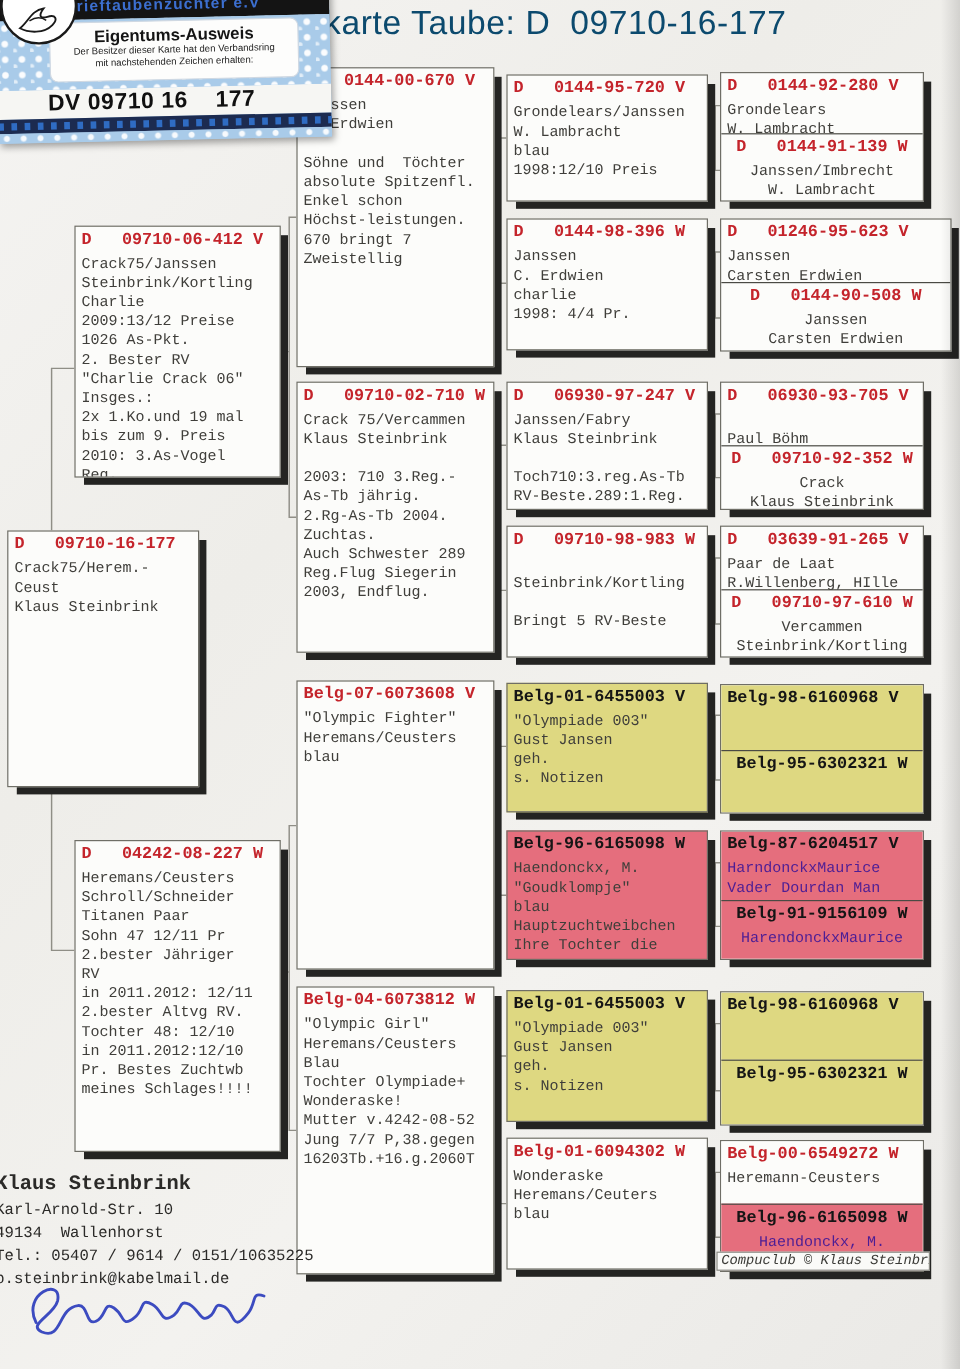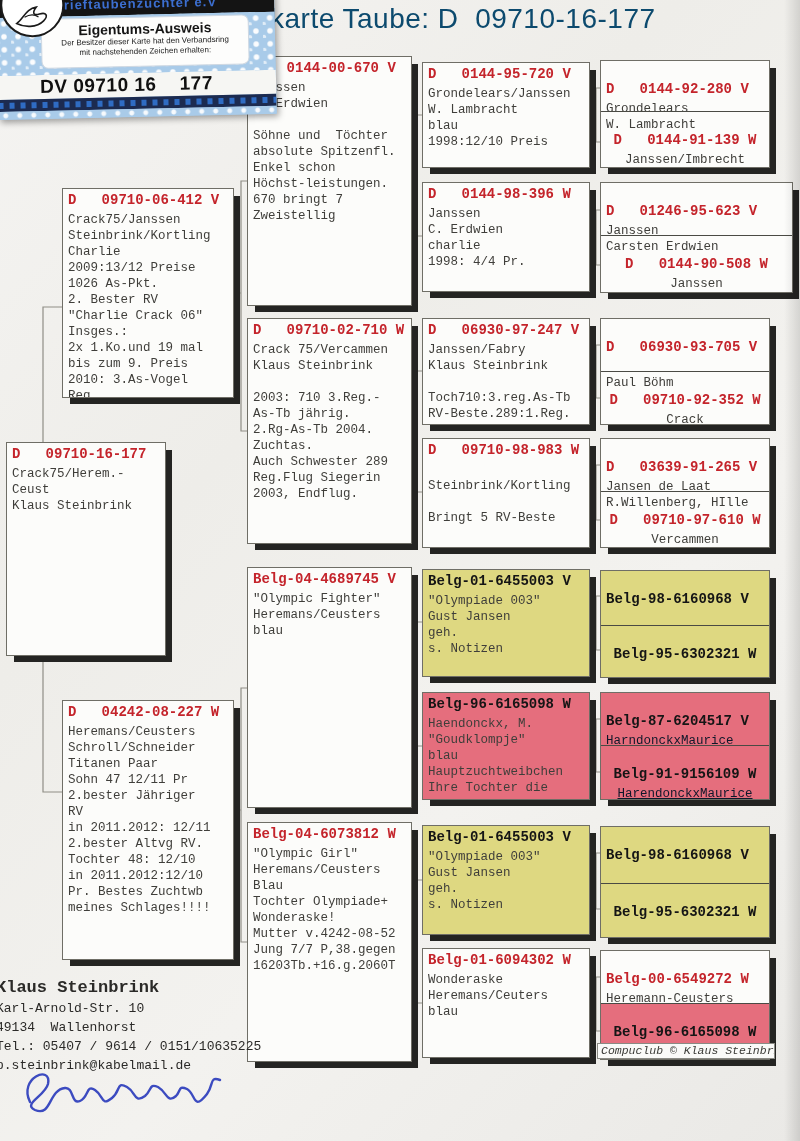"D 0144-92-280 V" .sec { padding: 19px 5px -> 2px 5px }
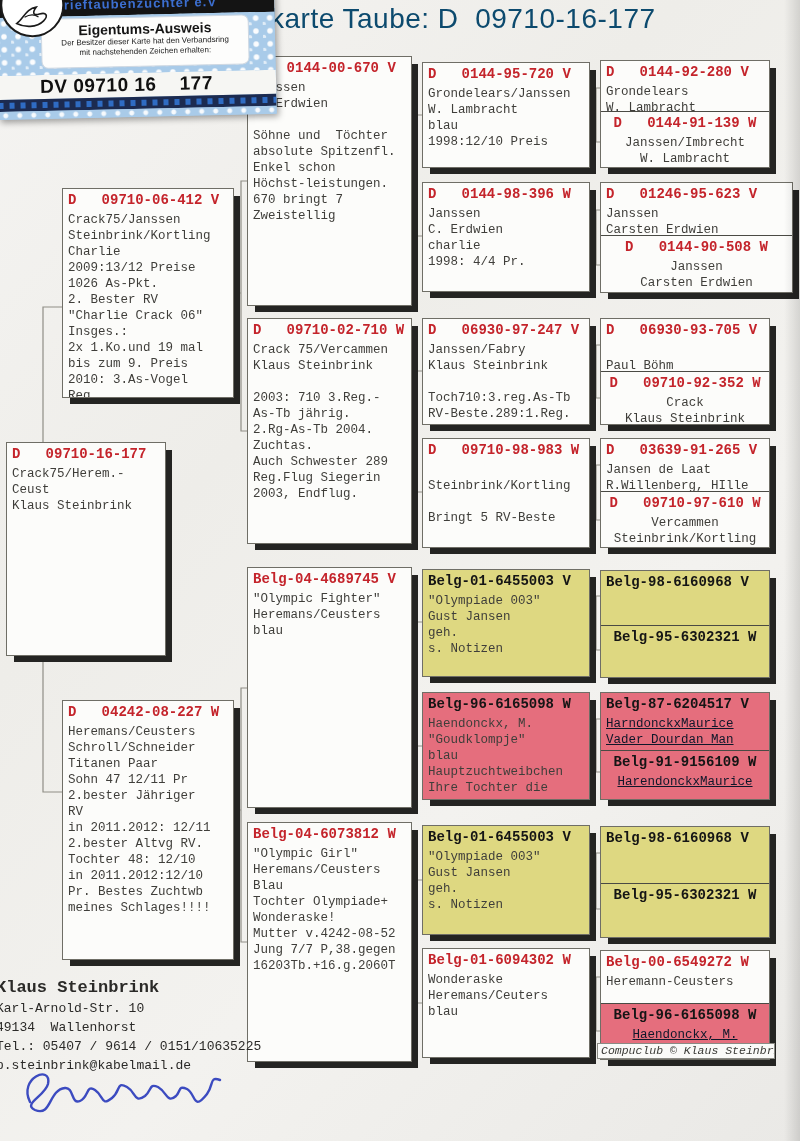"Jansen de Laat" div.bodytxt { text: Jansen -> Paar }
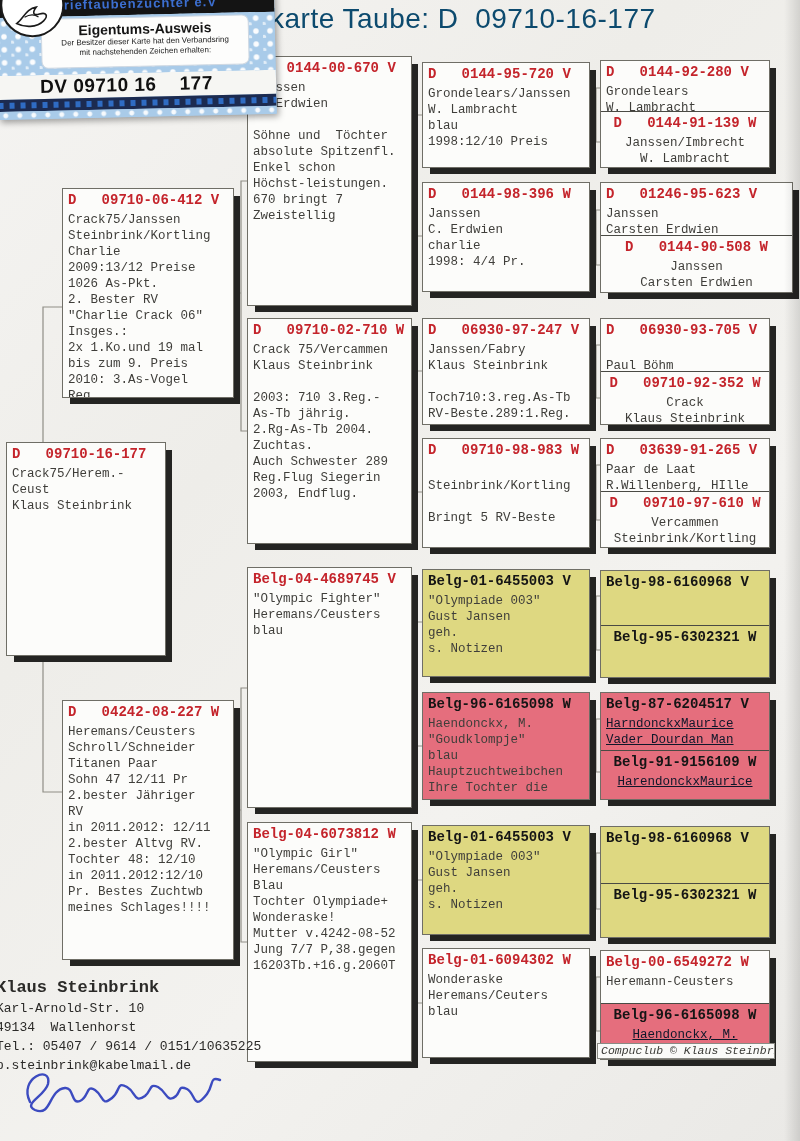"Belg-04-4689745 V" div.ring { text: Belg-04-4689745 -> Belg-07-6073608 }
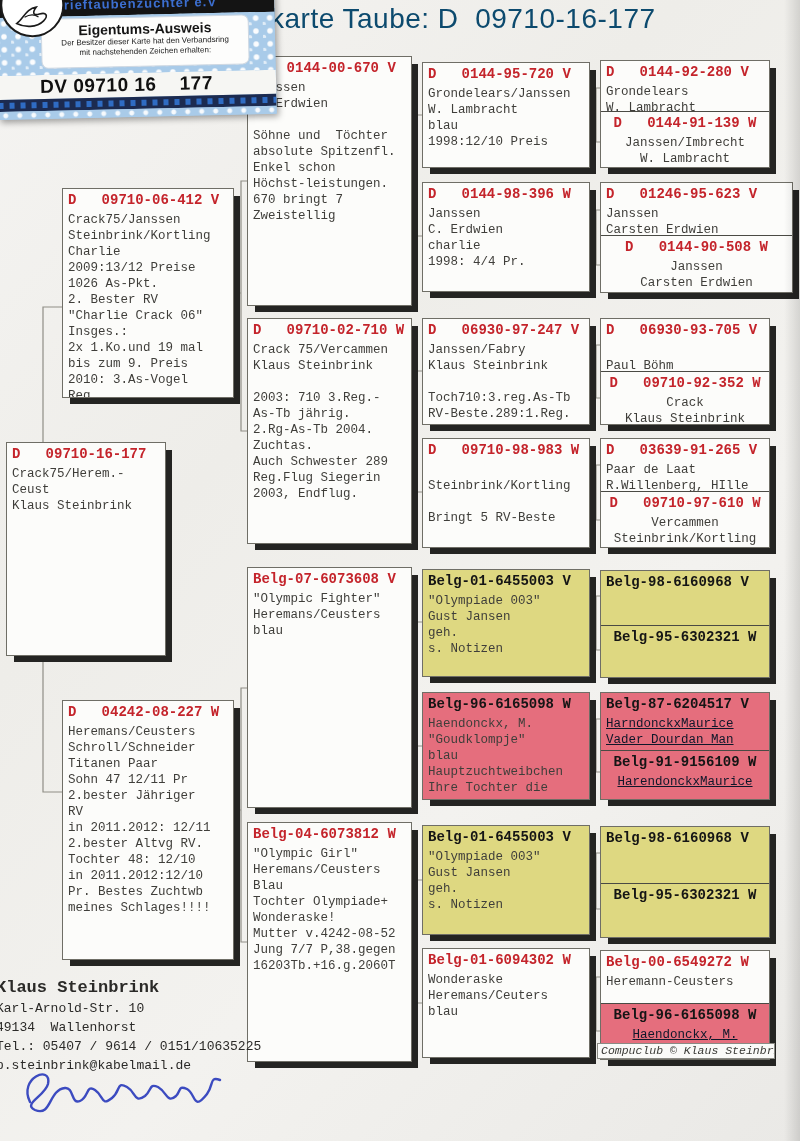"HarndonckxMaurice" .sec.sec-pink .bodytxt { color: #0f172a -> #4c1d95; text-decoration: underline -> none }
